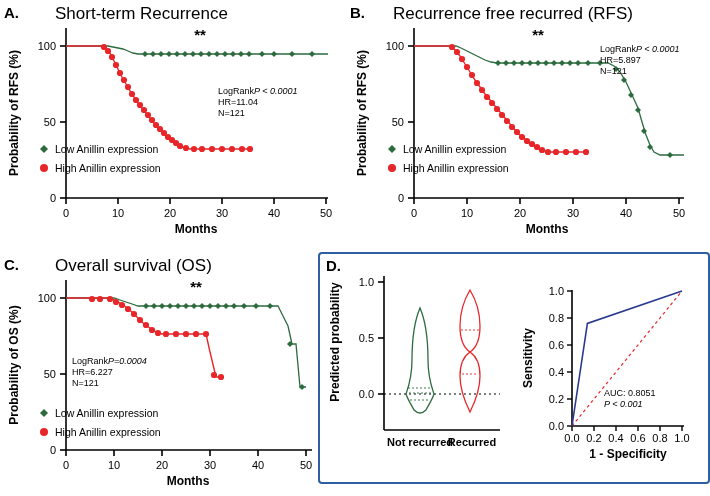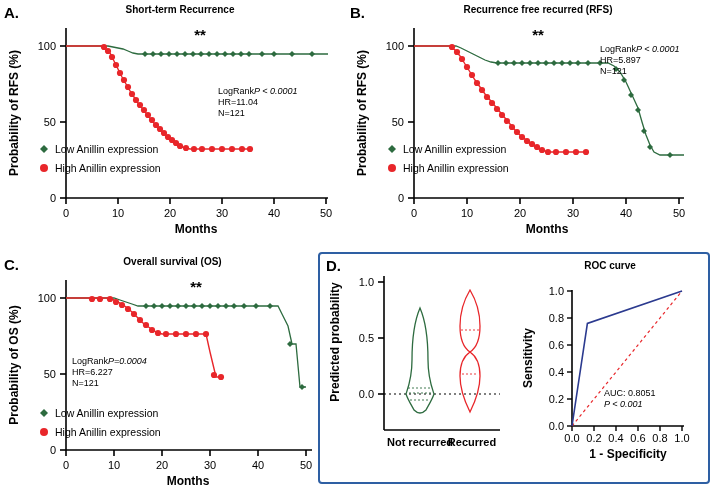"Short-term Recurrence" .panel-title { font-size: 10px -> 17px; font-weight: bold -> normal; text-align: center -> none }
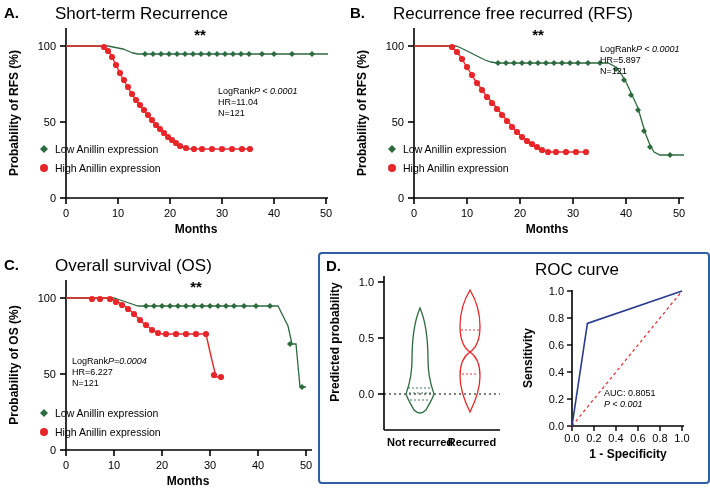"ROC curve" div.panel-title { html: <div>ROC curve</div> -> none }
